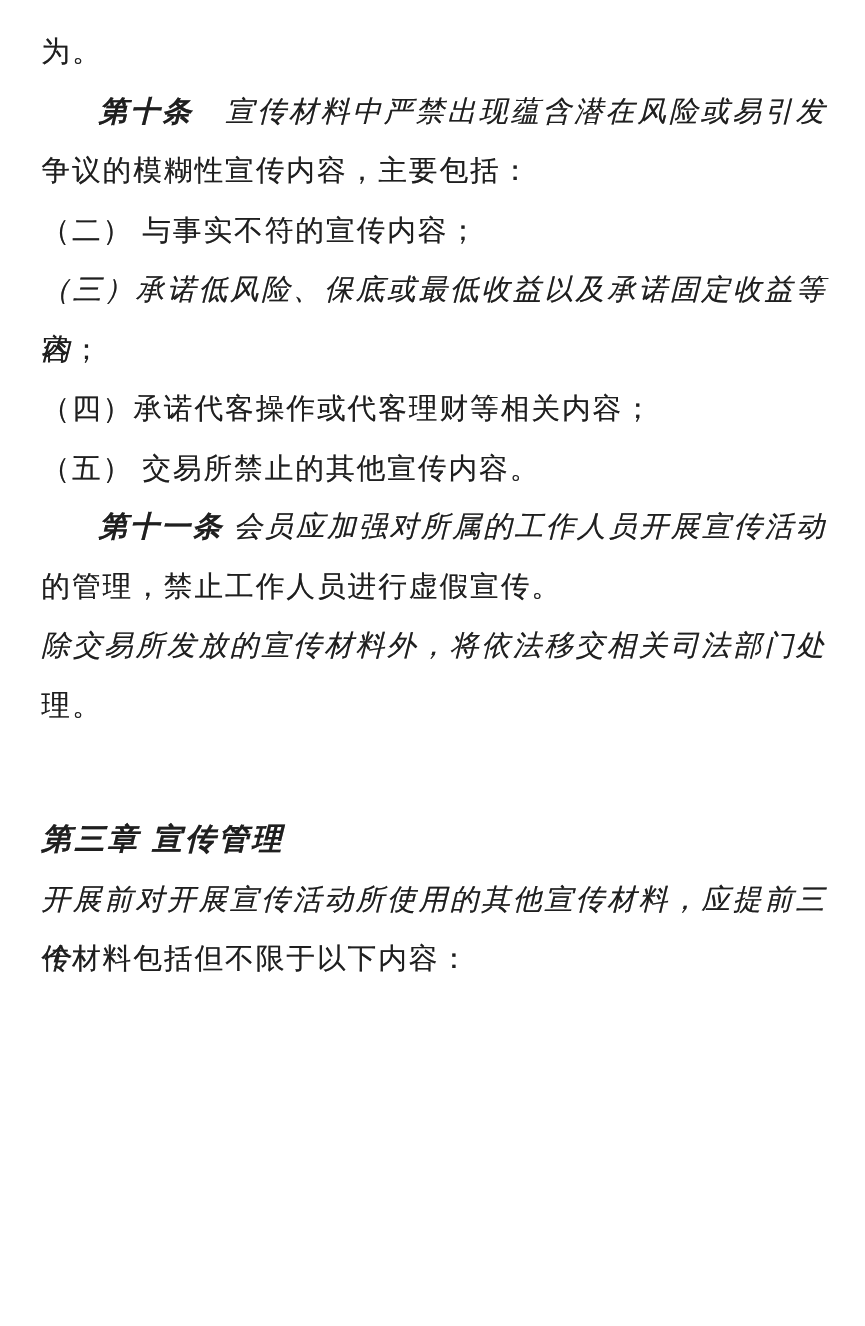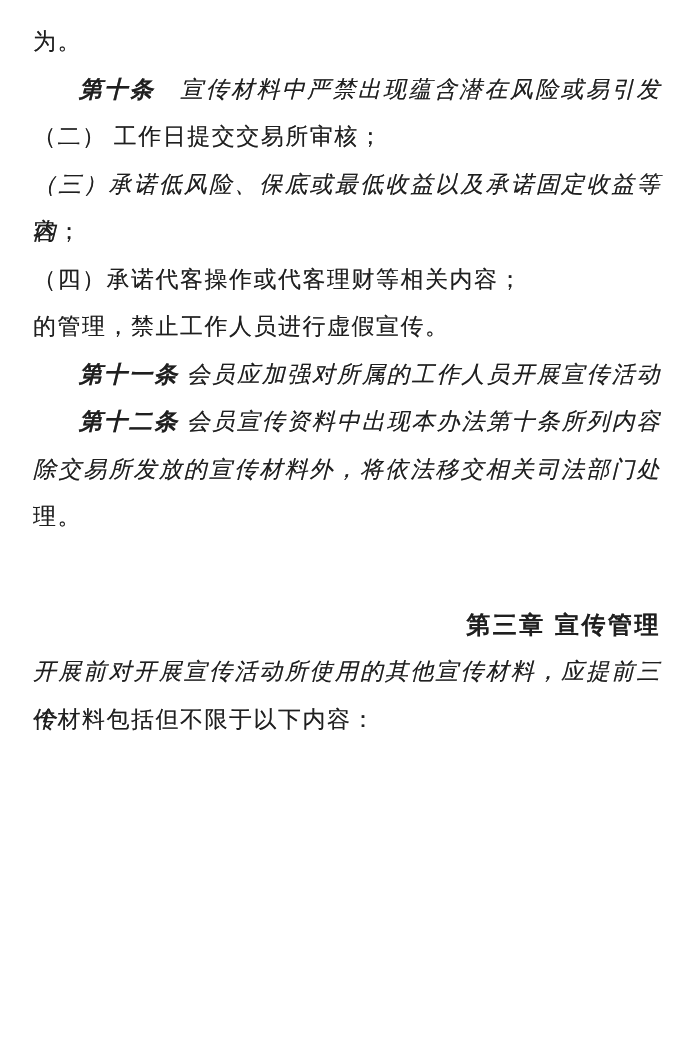"争议的模糊性宣传内容，主要包括：" div.line { html: none -> <div><span>争议的模糊性宣传内容，主要包括：</span></div> }
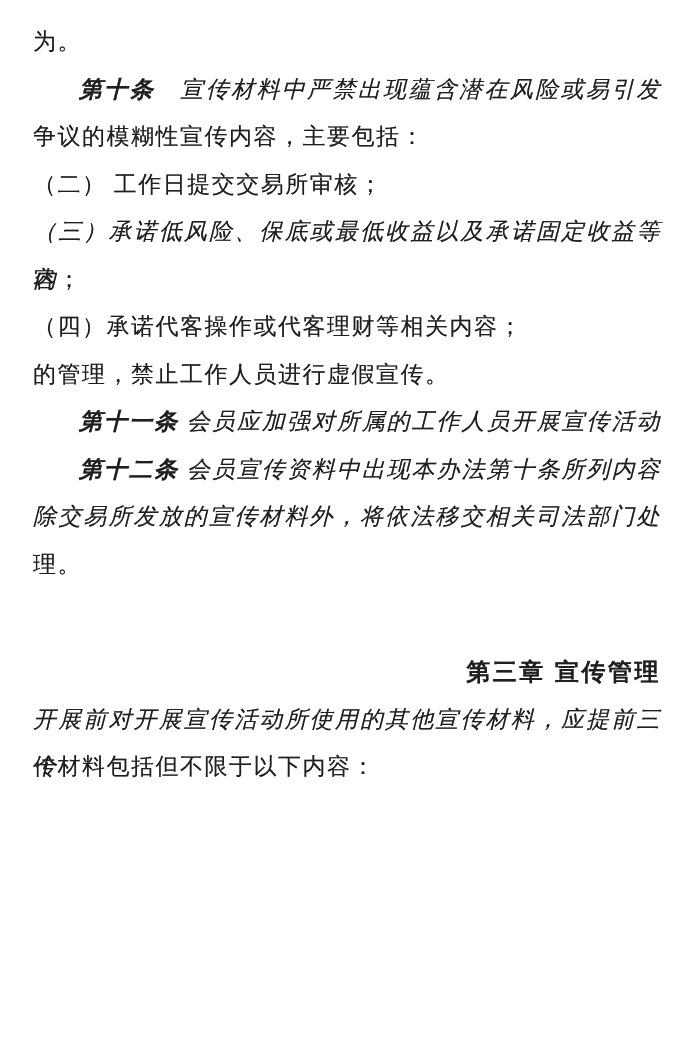"（二） 工作日提交交易所审核；" span { text: 工作日提交交易所审核 -> 与事实不符的宣传内容 }
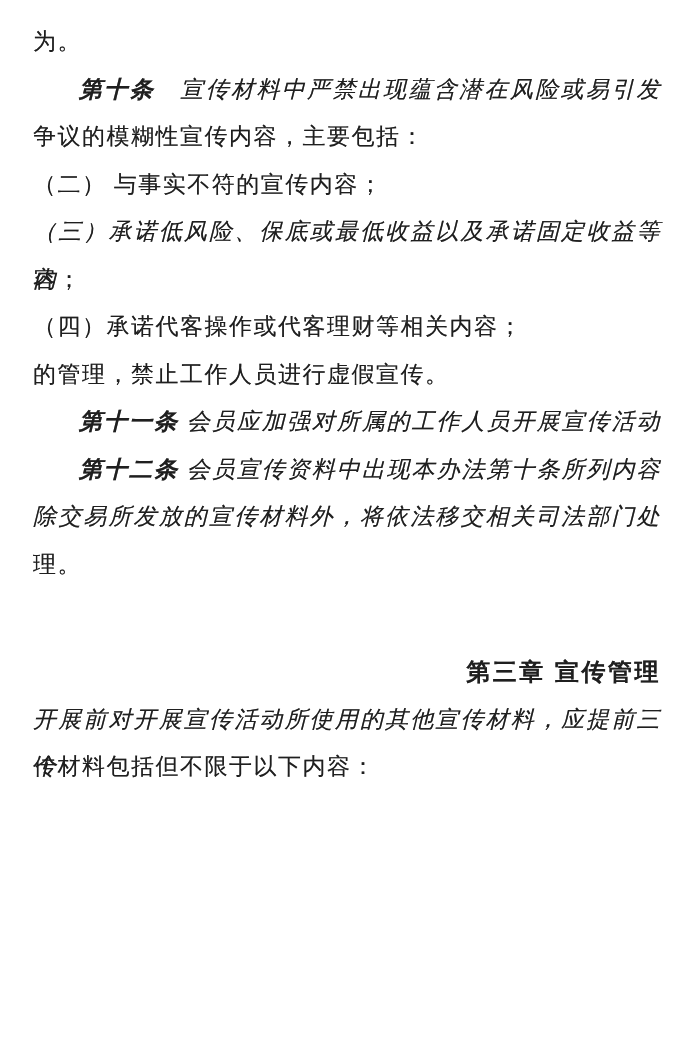"（五） 交易所禁止的其他宣传内容。" div.line { html: none -> <div><span>（五） 交易所禁止的其他宣传内容。</span></div> }
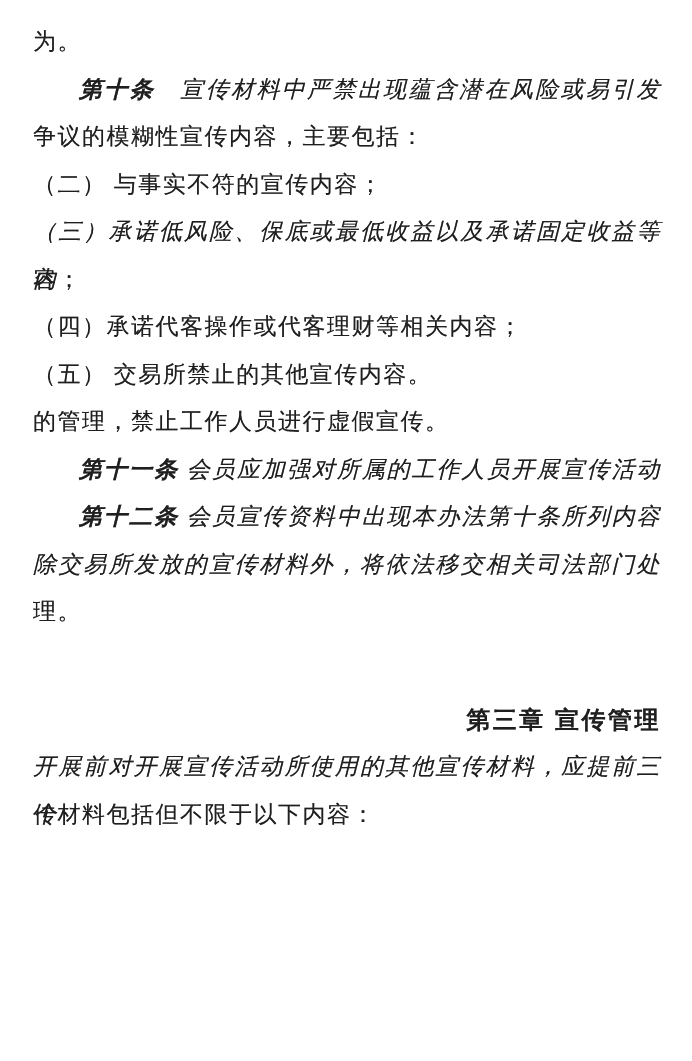"的管理，禁止工作人员进行虚假宣传。" div.line { order: before "第十一条 会员应加强对所属的工作人员开展宣传活动" -> after "第十一条 会员应加强对所属的工作人员开展宣传活动" }
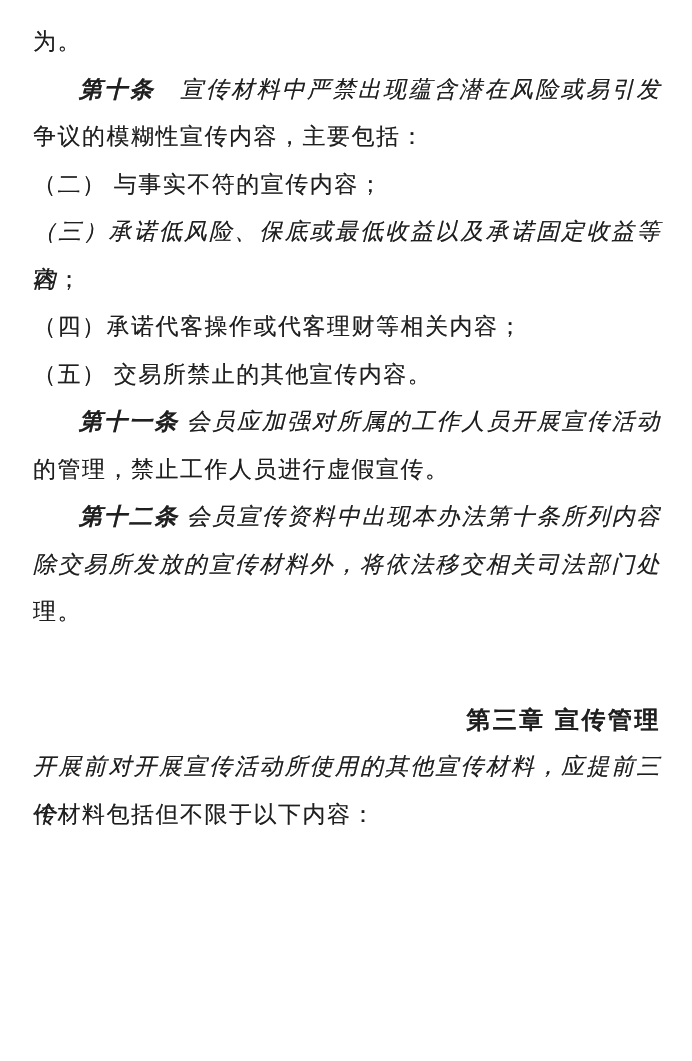"第十二条 会员宣传资料中出现本办法第十条所列内容" div.line { html: <div><span>第十二条</span><span> 会员宣传资料中出现本办法第十条所列内容</span></div> -> none }
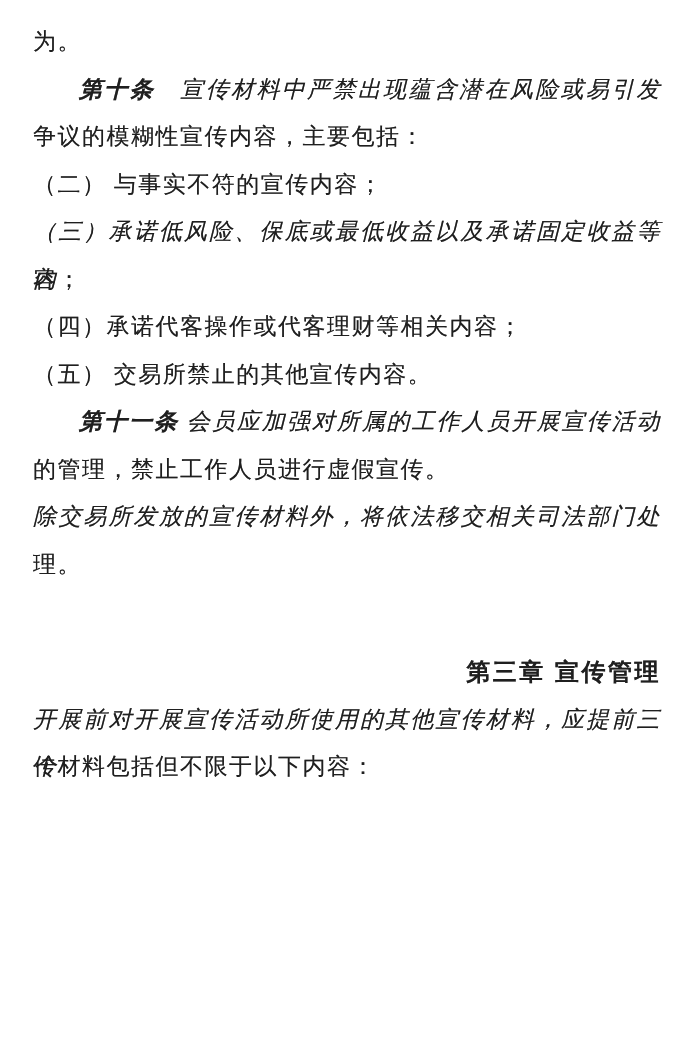"第三章 宣传管理" .center { font-style: none -> italic; text-align: right -> left }
